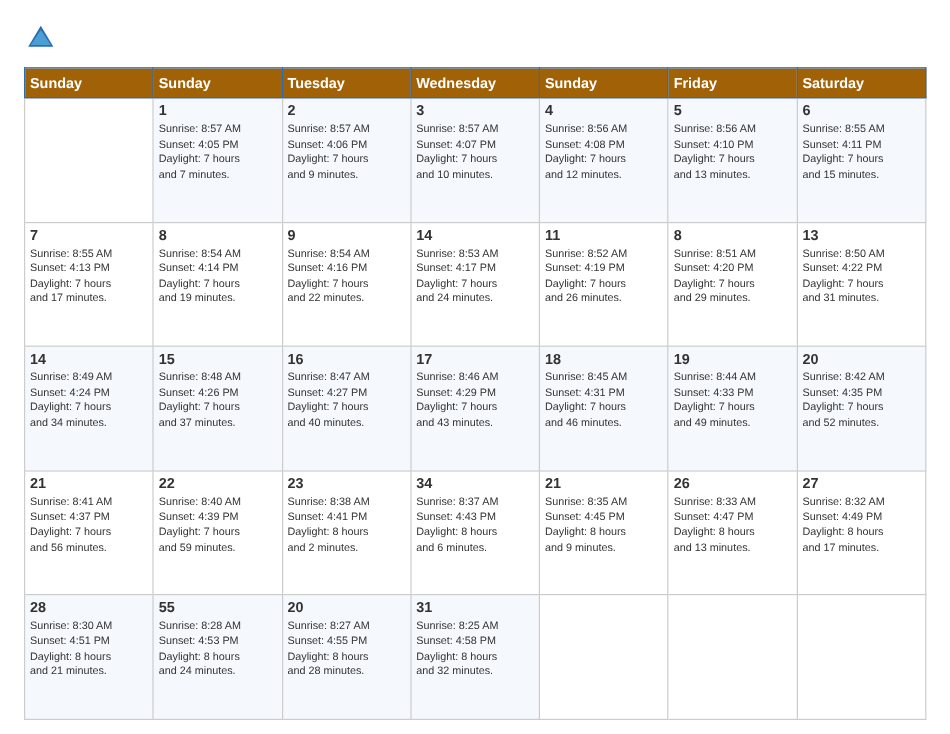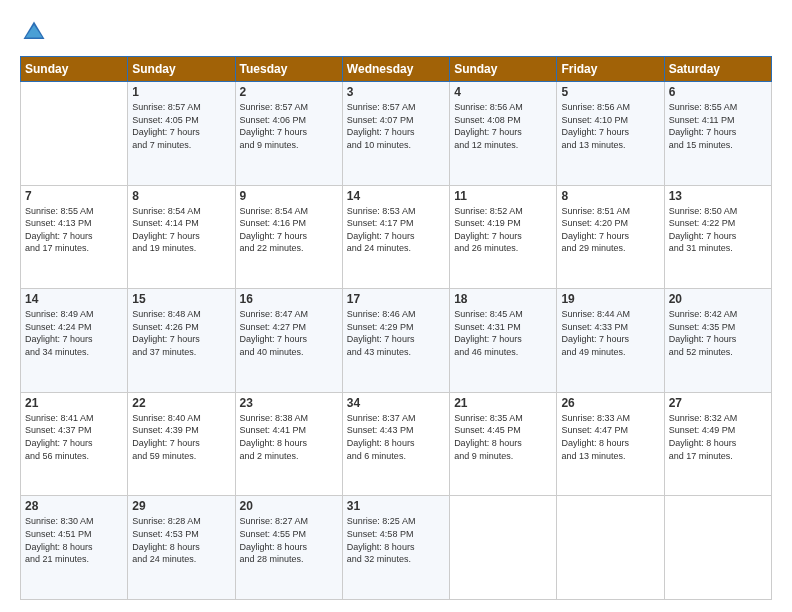"29" span.day-number { text: 29 -> 55 }
